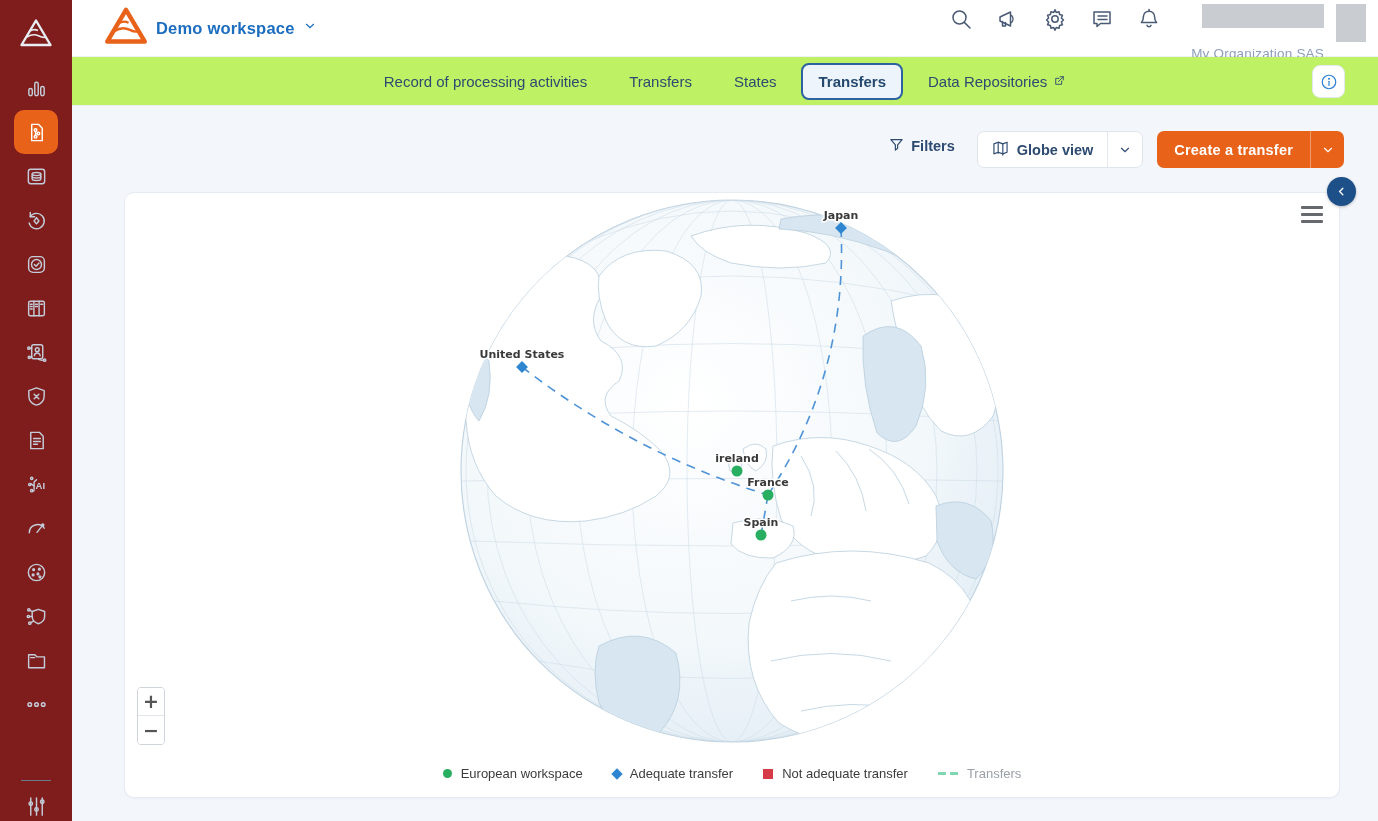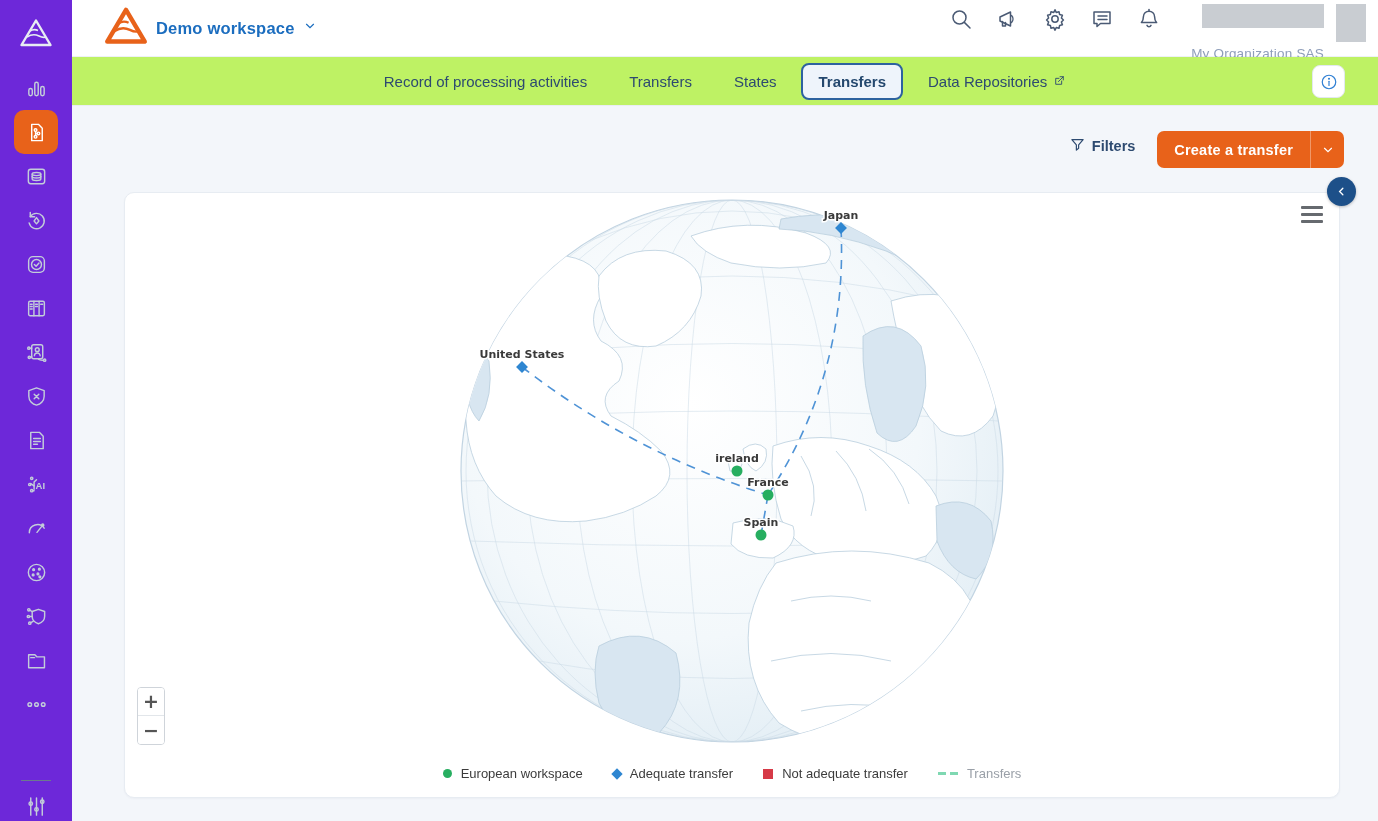"Globe view" div.view-group { html: none -> <div> <div> <span> <svg> <path></path> <line></line> <line></line> </svg> </span> <span>Globe view</span> </div> <div> <svg> <path></path> </svg> </div> </div> }
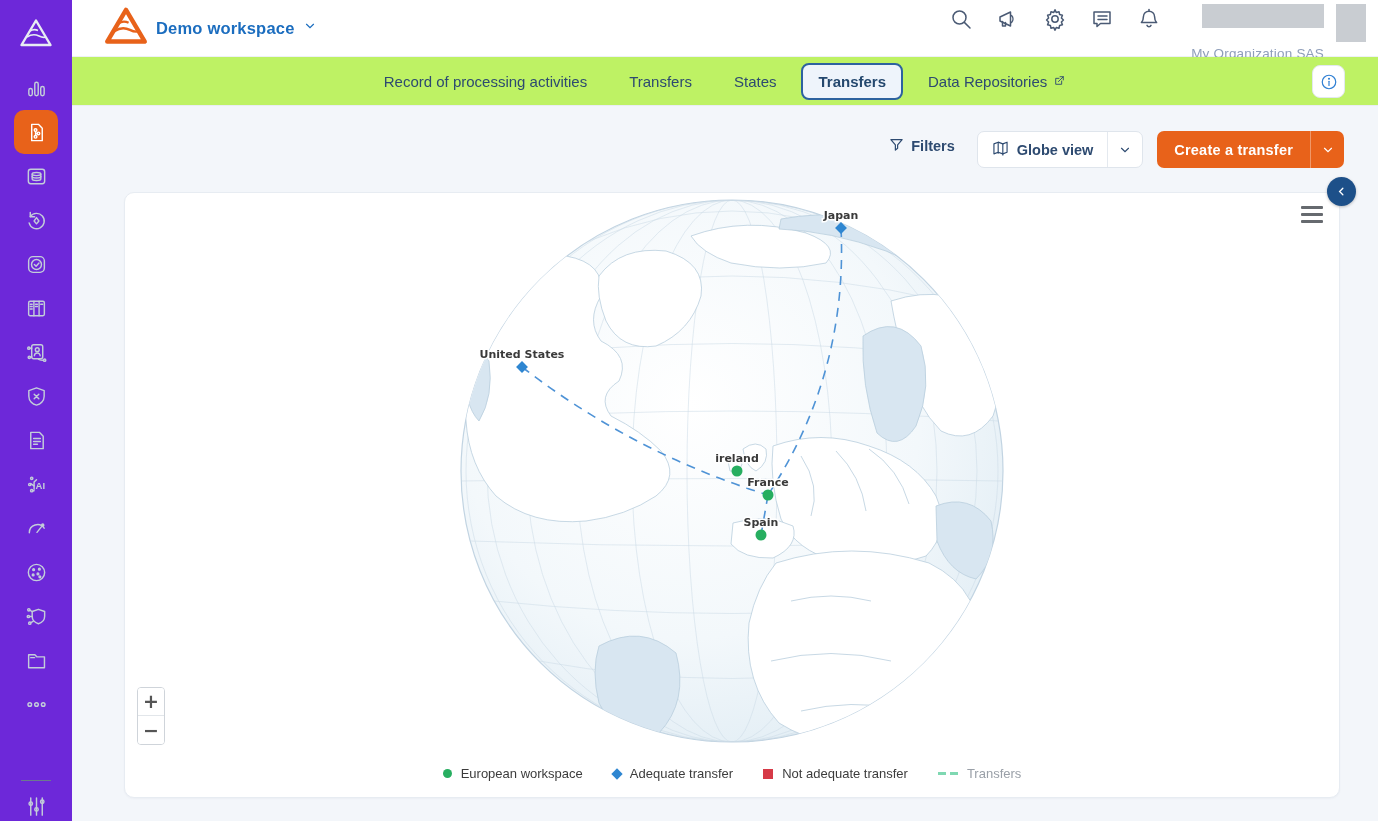"AI" .sidebar { background: #6d28d9 -> #7f1d1d }
